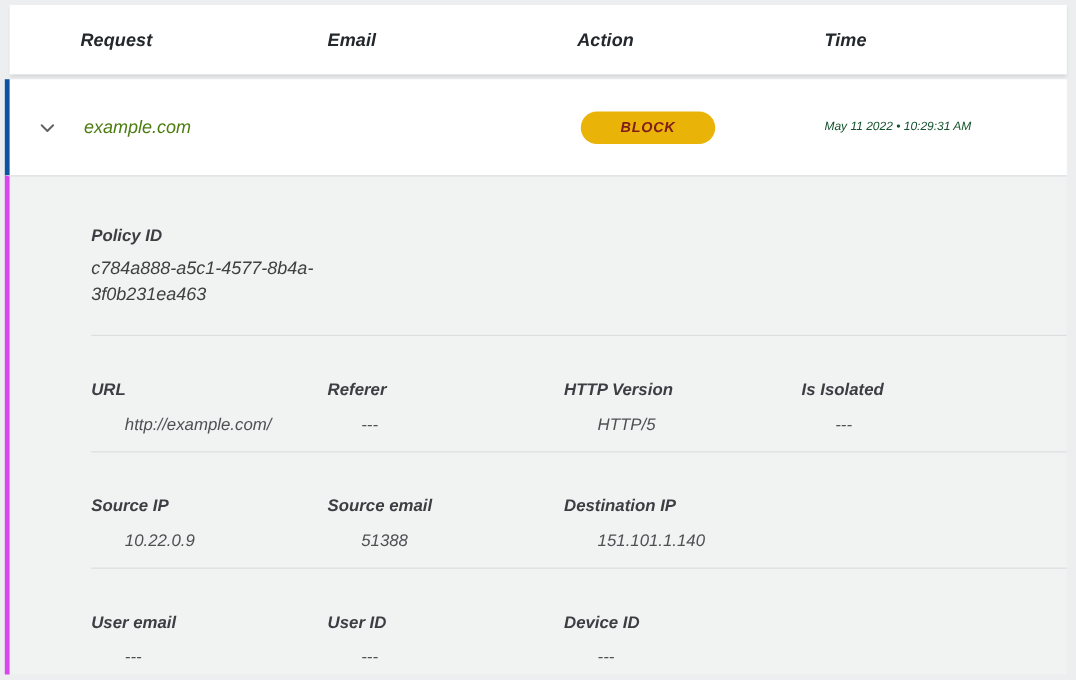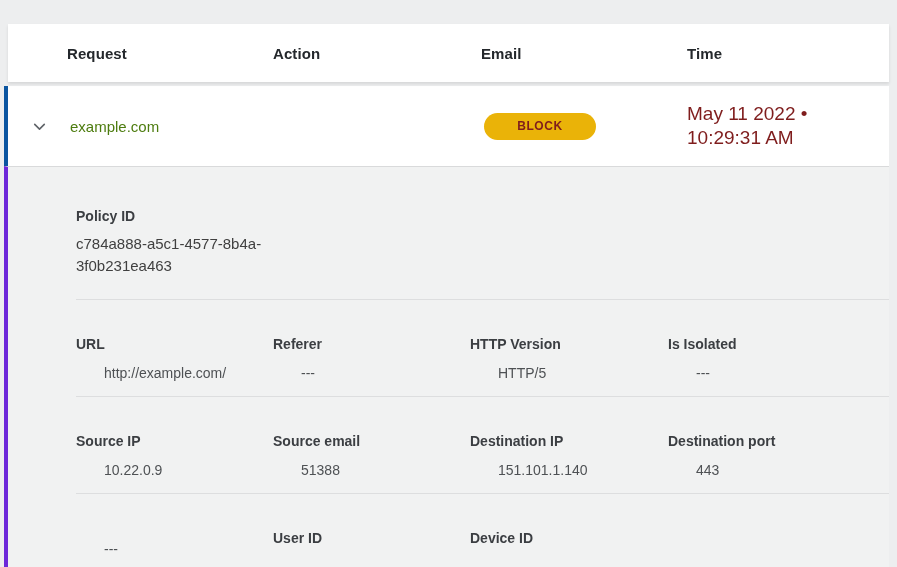"Request" .page { font-style: none -> italic; padding-top: 24px -> 4px }
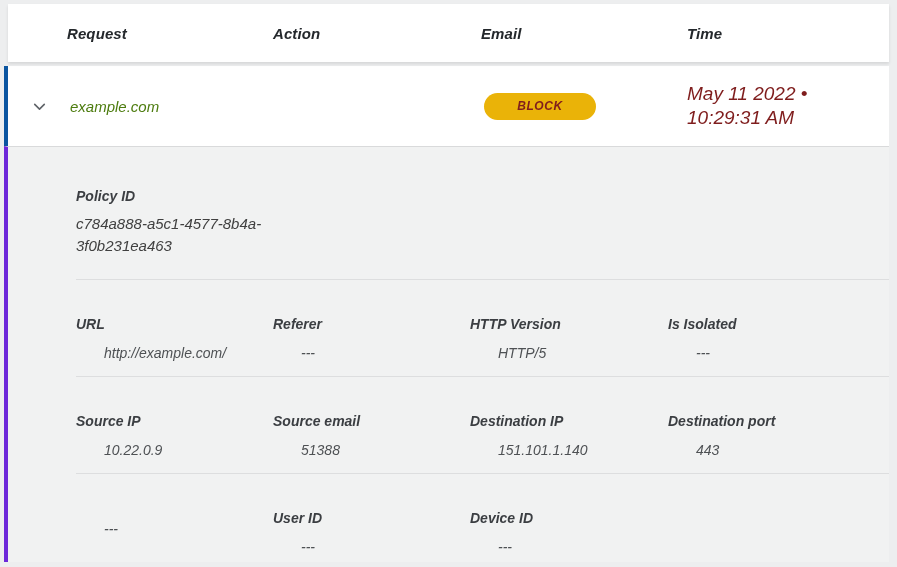"Action" div.hcell { order: before "Email" -> after "Email" }
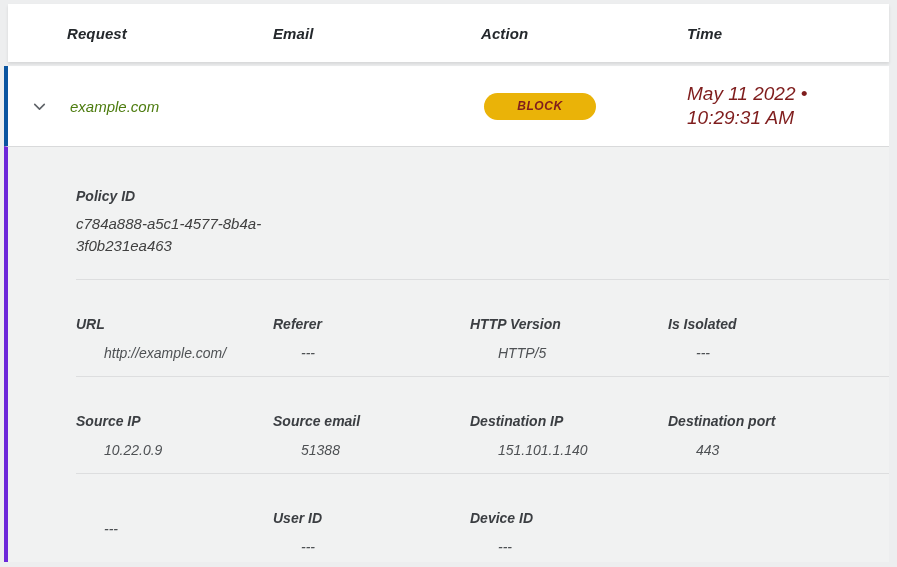"May 11 2022 • 10:29:31" .time-cell { color: #7f1d1d -> #14532d; font-size: 19px -> 10px }
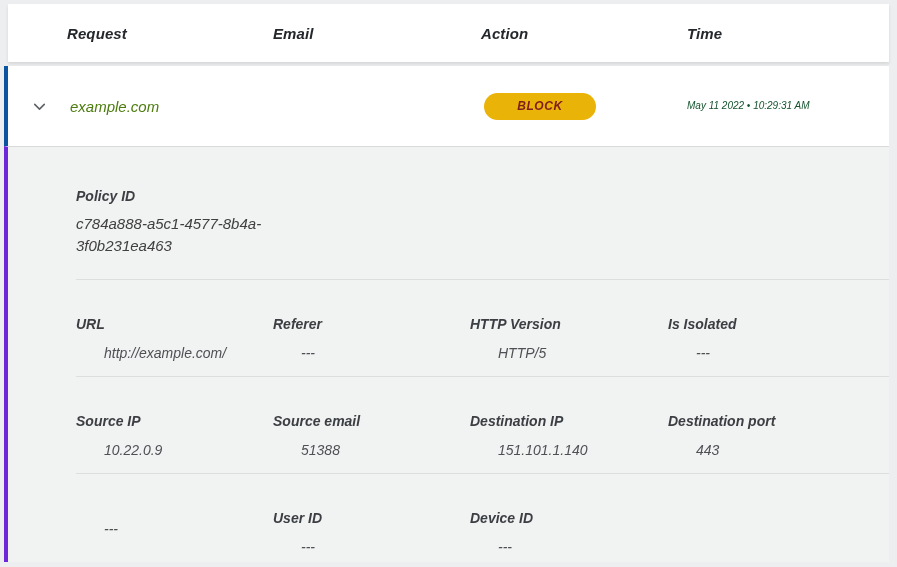"Policy ID" .details { border-left: 4px solid #6d28d9 -> 4px solid #d946ef }
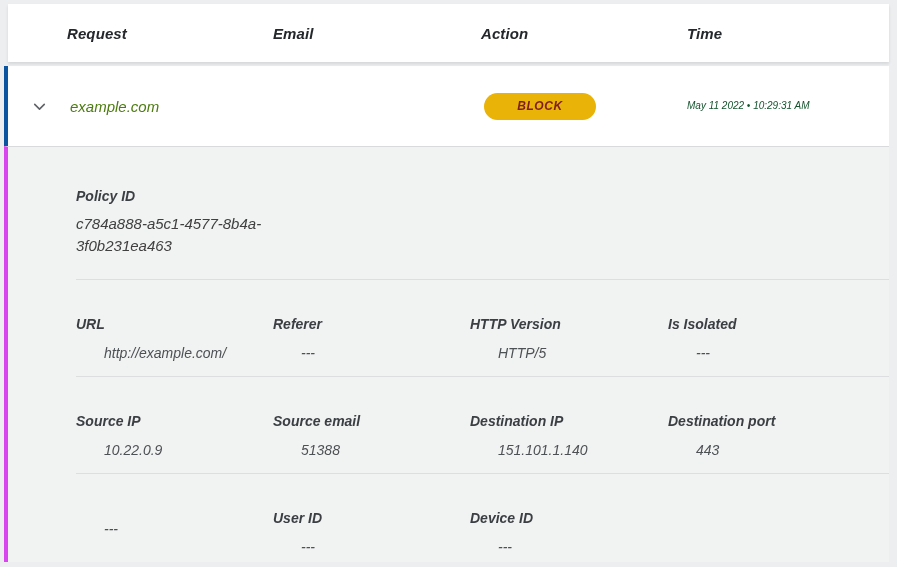"Destination port" div.field { html: <div> <div>Destination port</div> <div>443</div> </div> -> none }
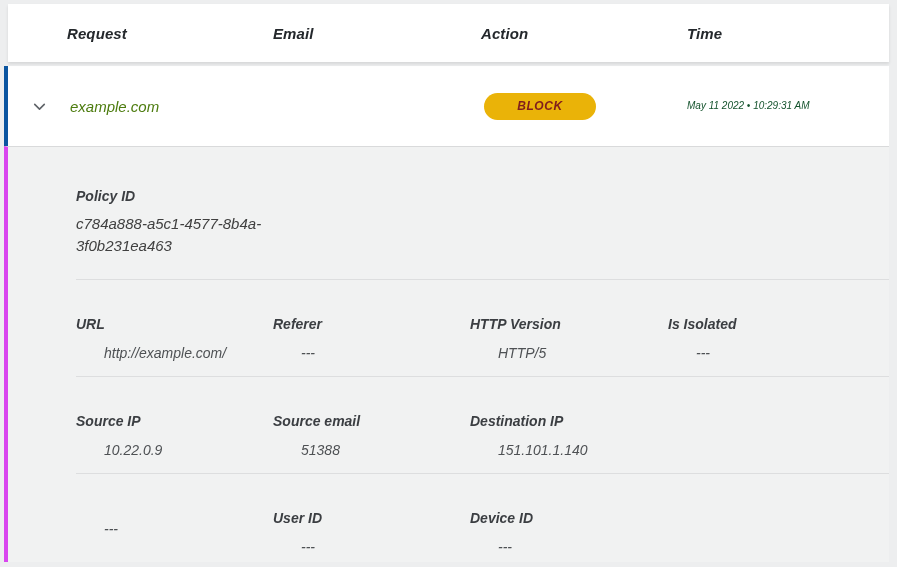"User email" div.detail-label { html: none -> <div>User email</div> }
